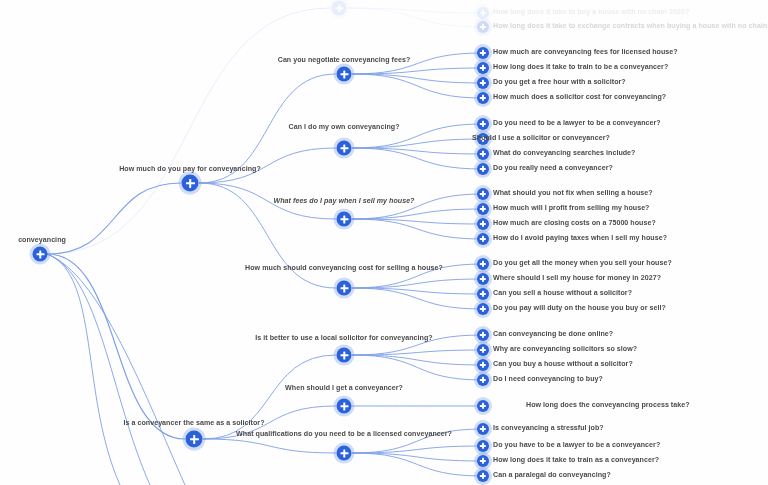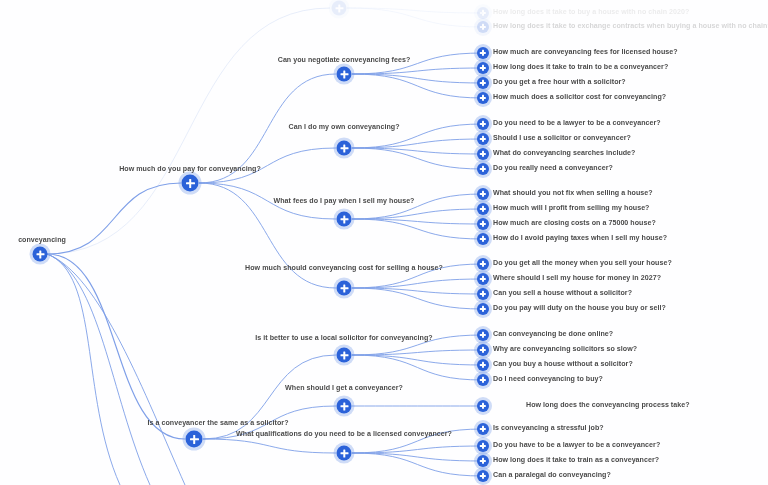"Should I use a solicitor" div.label { left: 493px -> 472px }
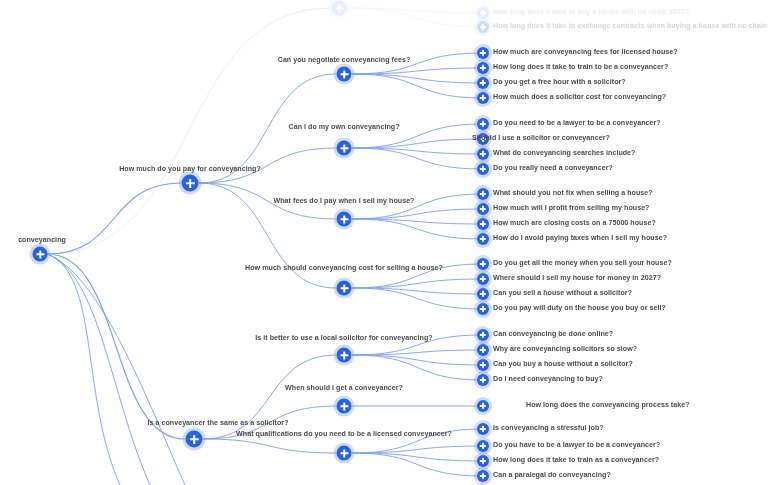"What fees do I pay" div.label { font-style: none -> italic }
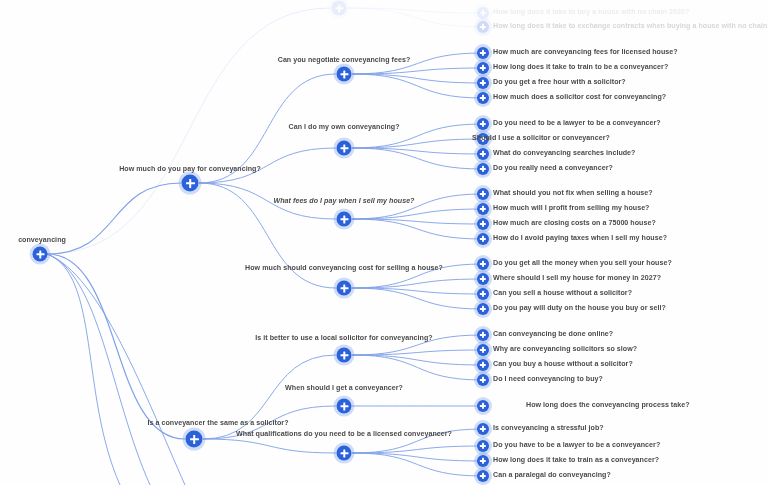"Is a conveyancer the same" div.label { margin-left: 24px -> none }
